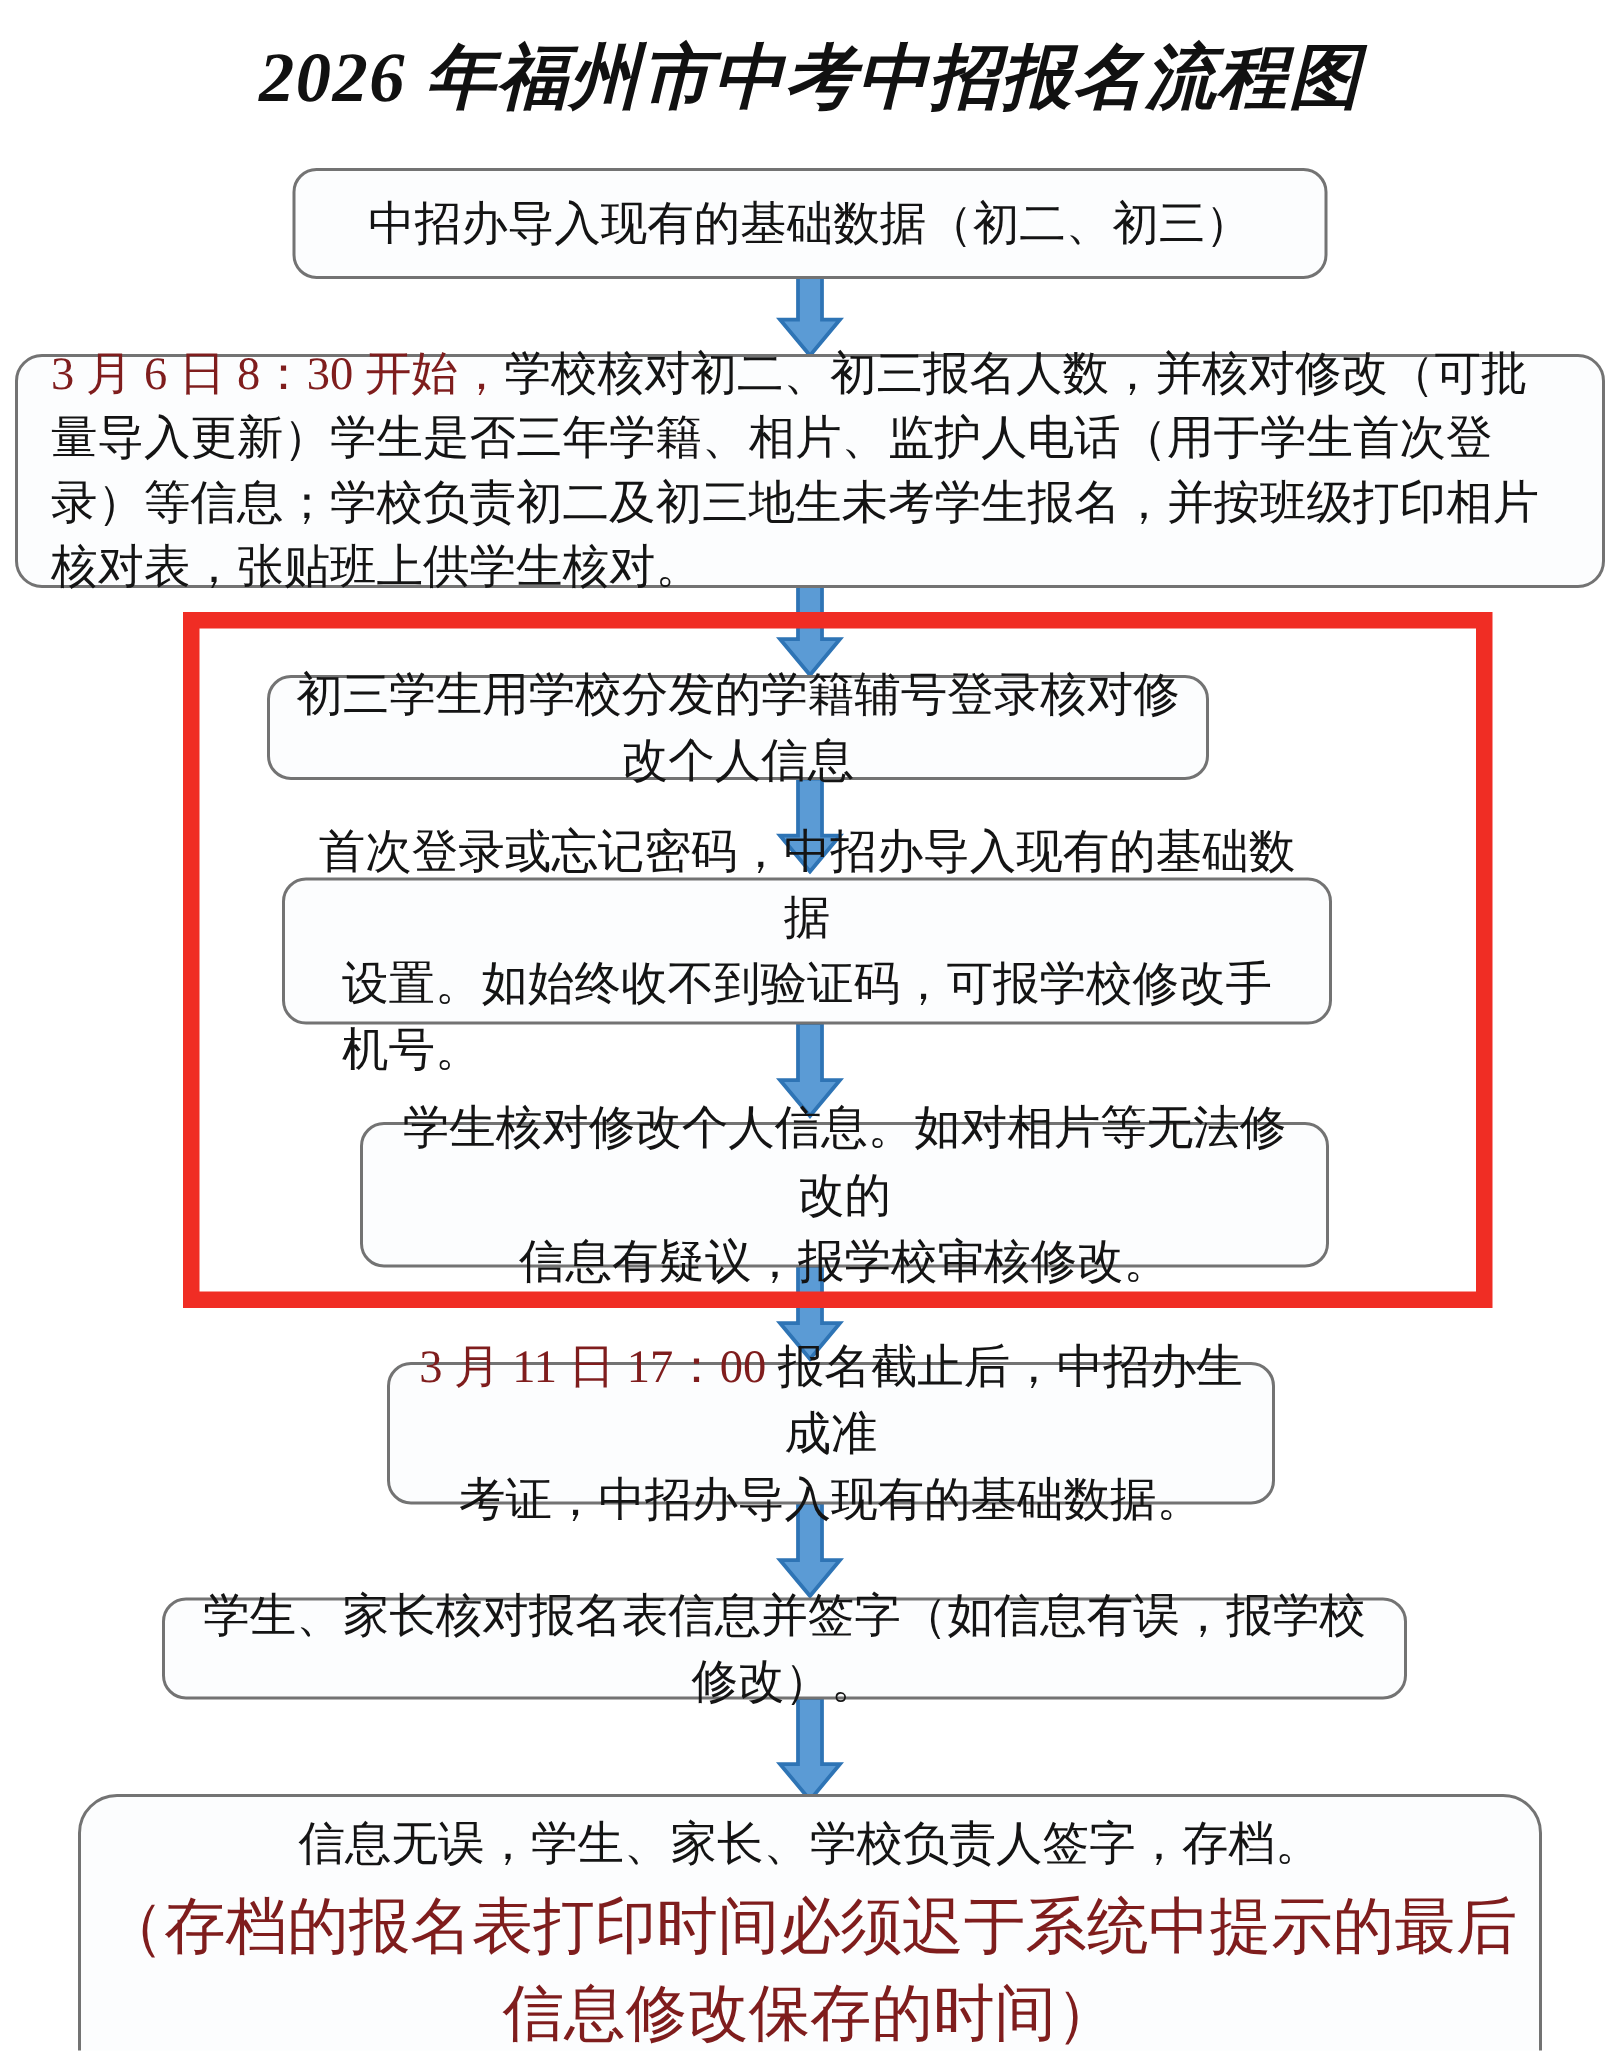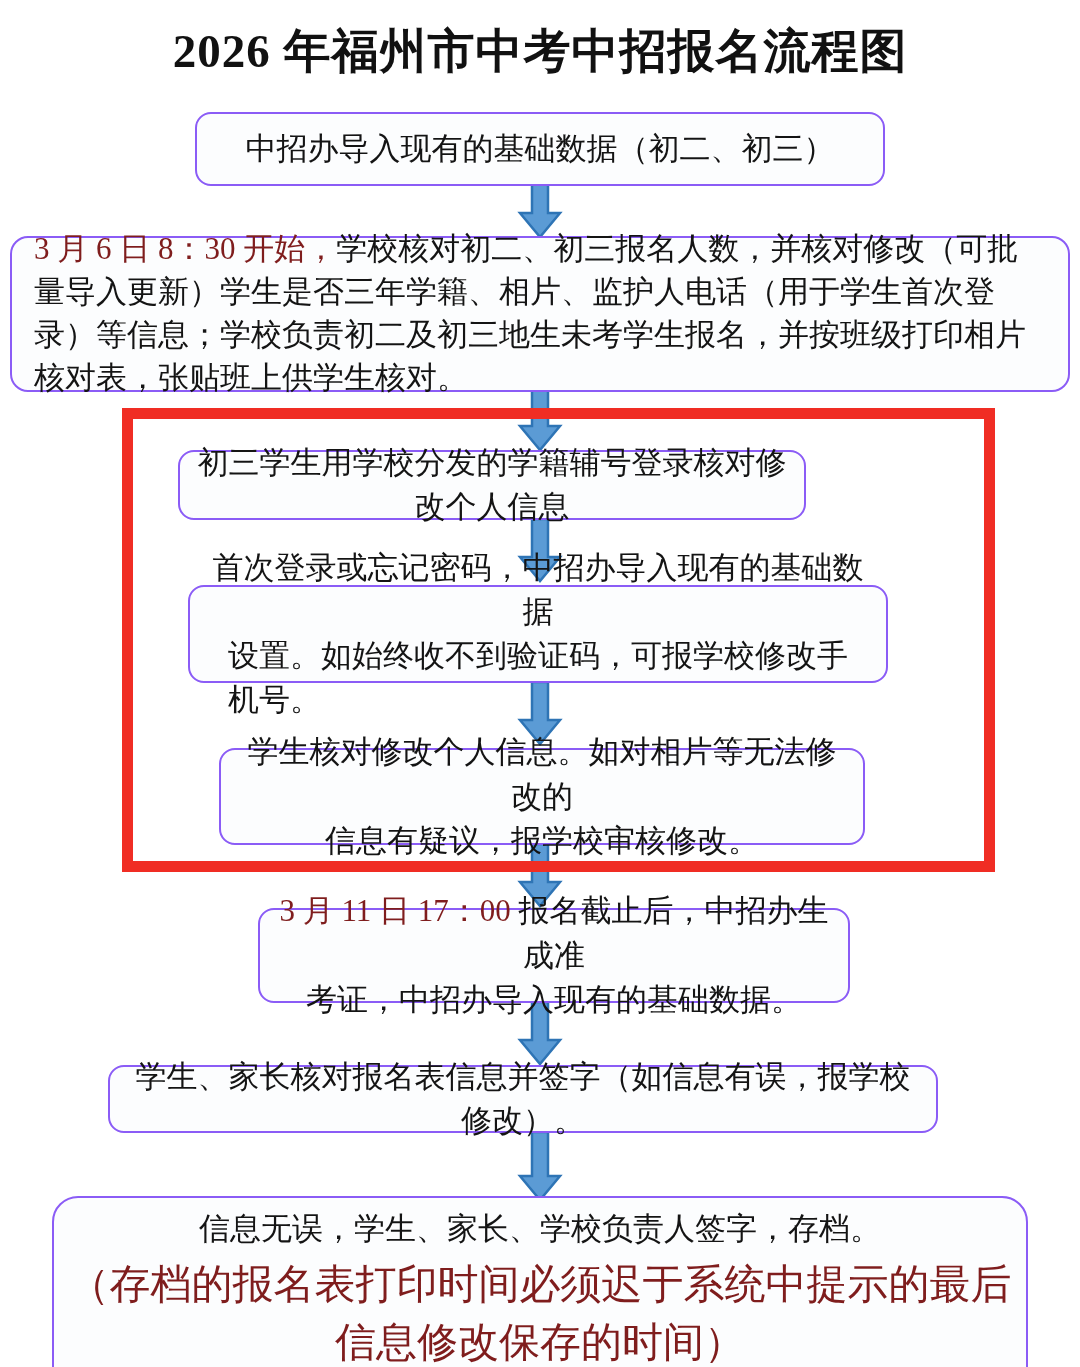"2026 年福州市中考中招报名流程图" .title { font-style: none -> italic }
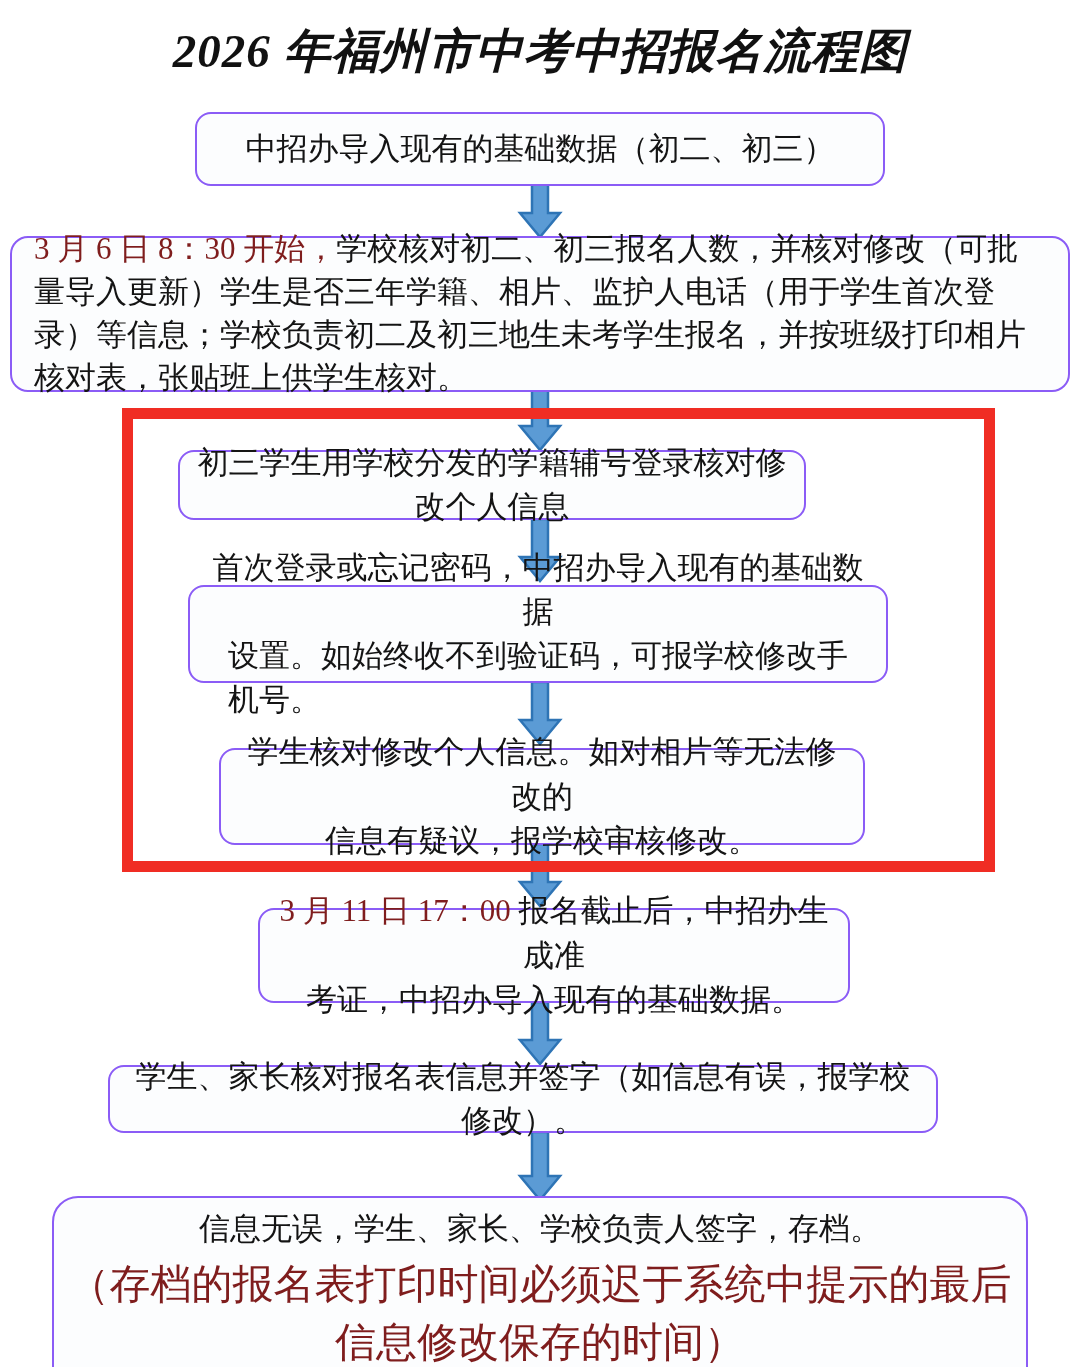"中招办导入现有的基础数据（初二、初三）" .box { border: 2px solid #8b5cf6 -> 2px solid #737373 }
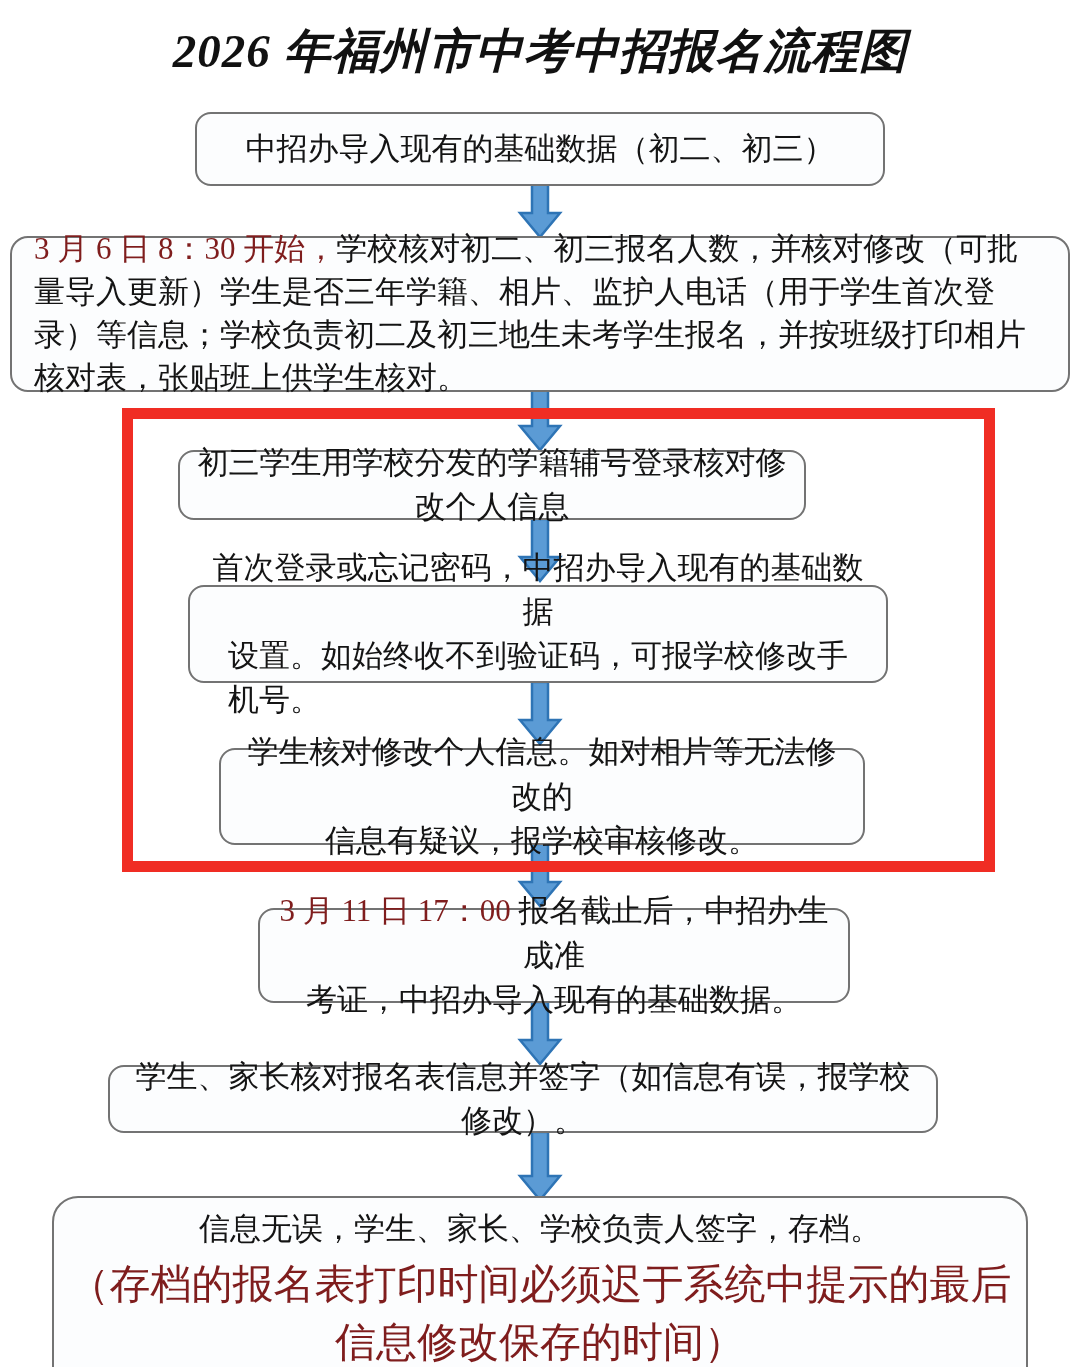"学生核对修改个人信息。如对相片等无法修改的" div.box { left: 219px -> 240px }
